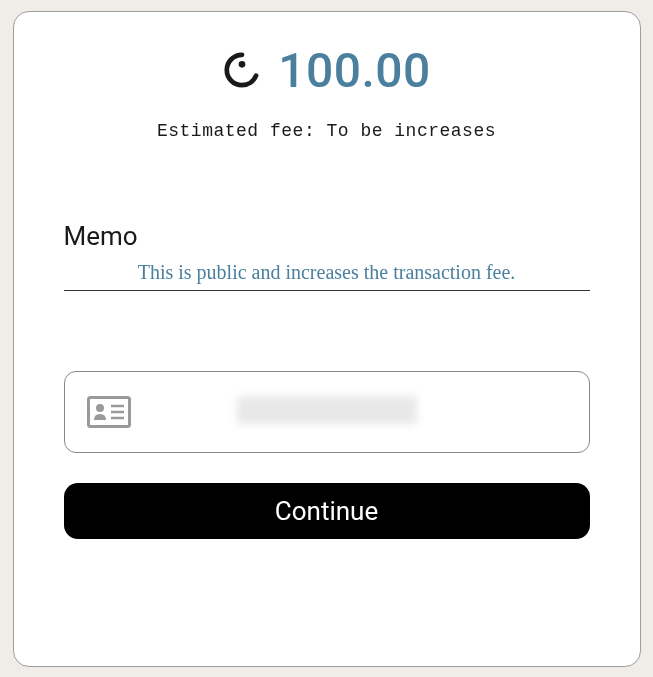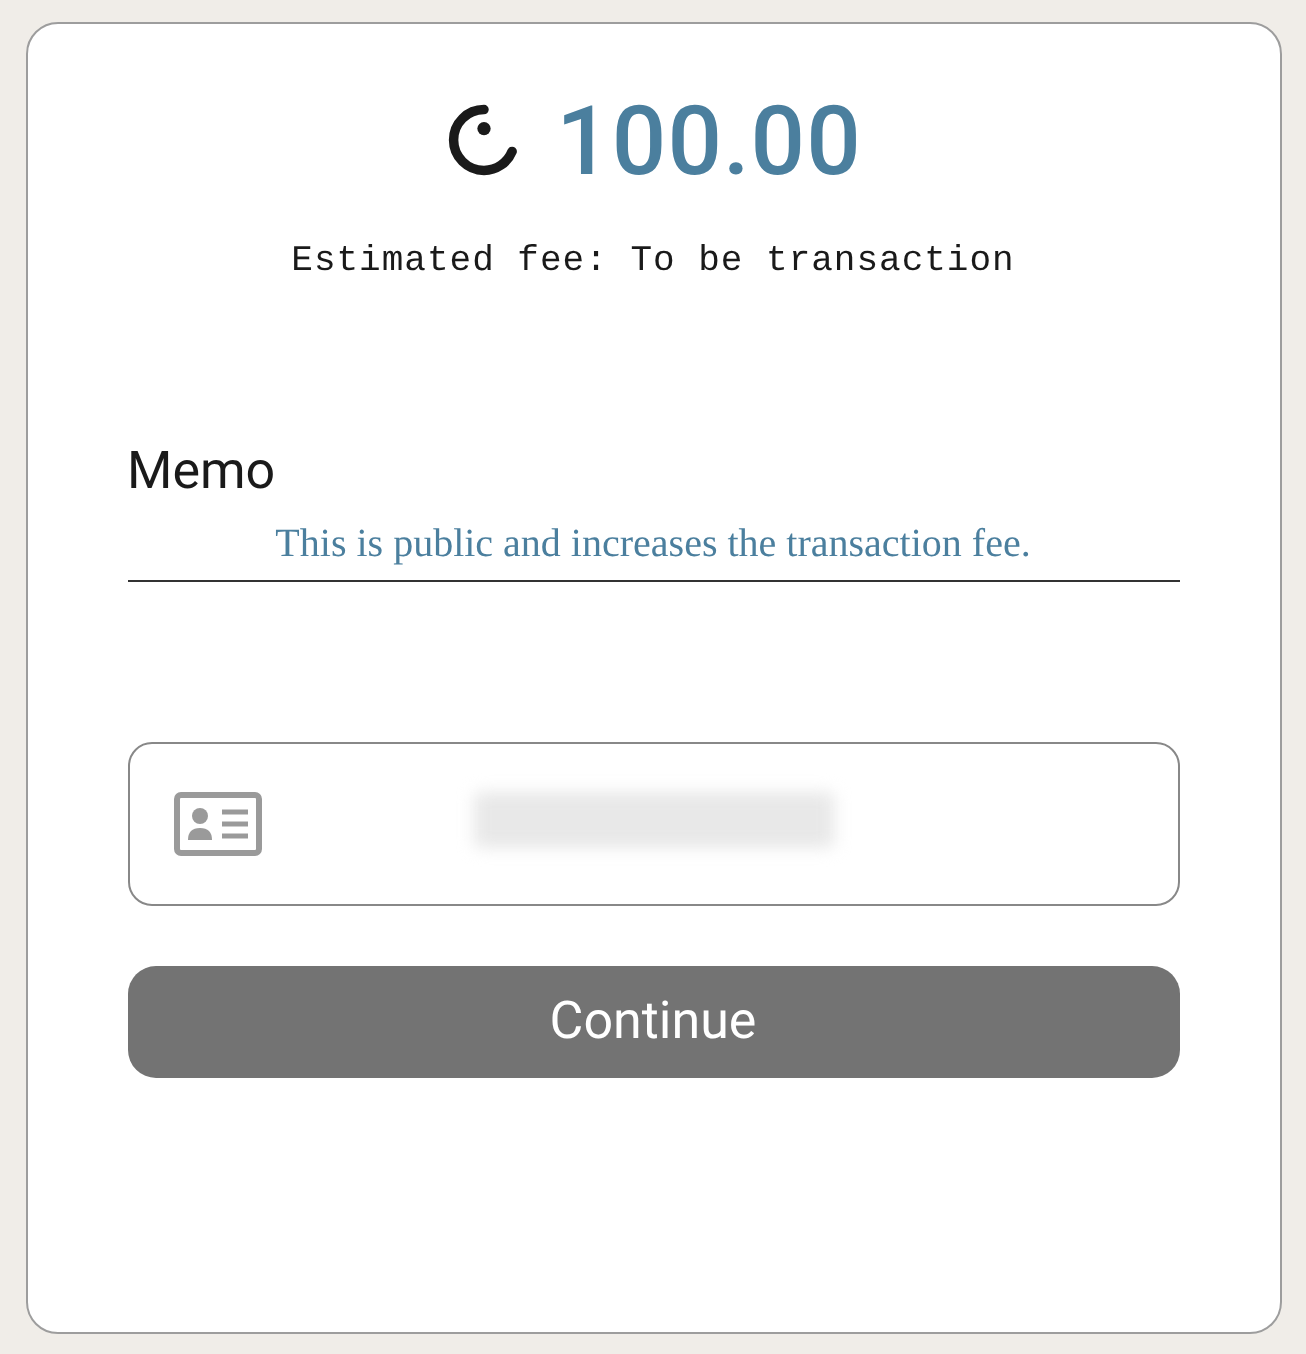"To be transaction" span { text: transaction -> increases }
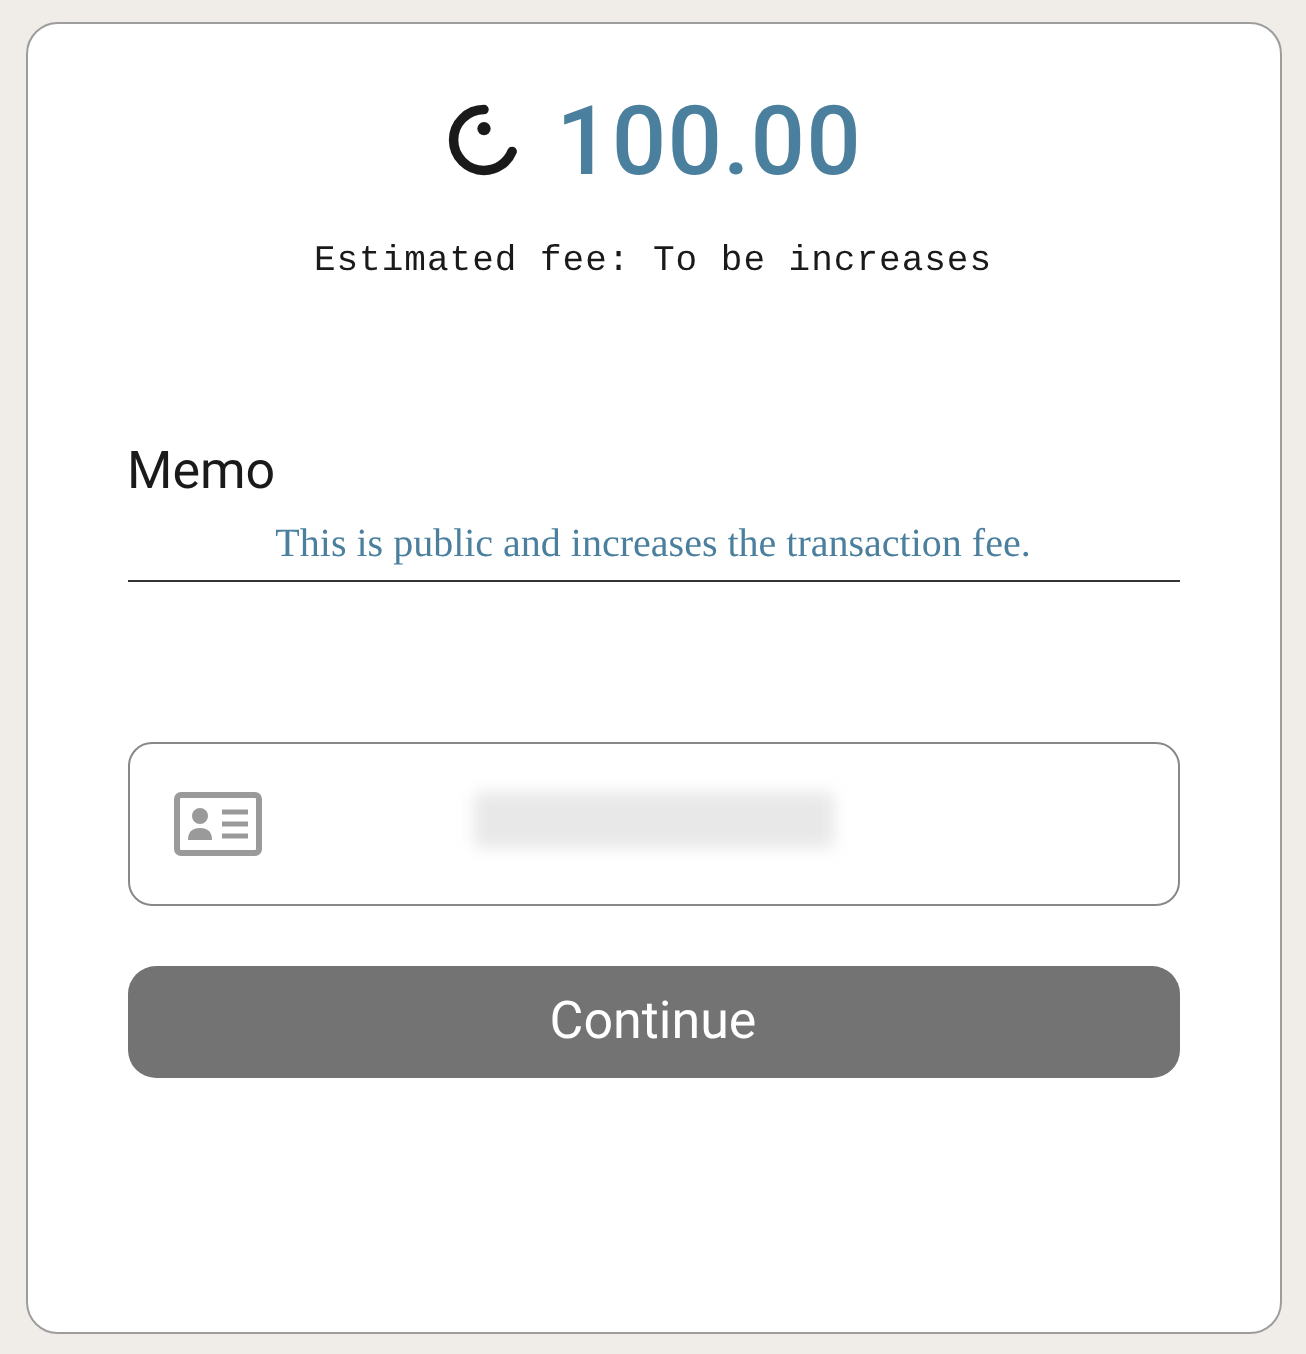"Continue" .continue-btn { background: #737373 -> #000000 }
